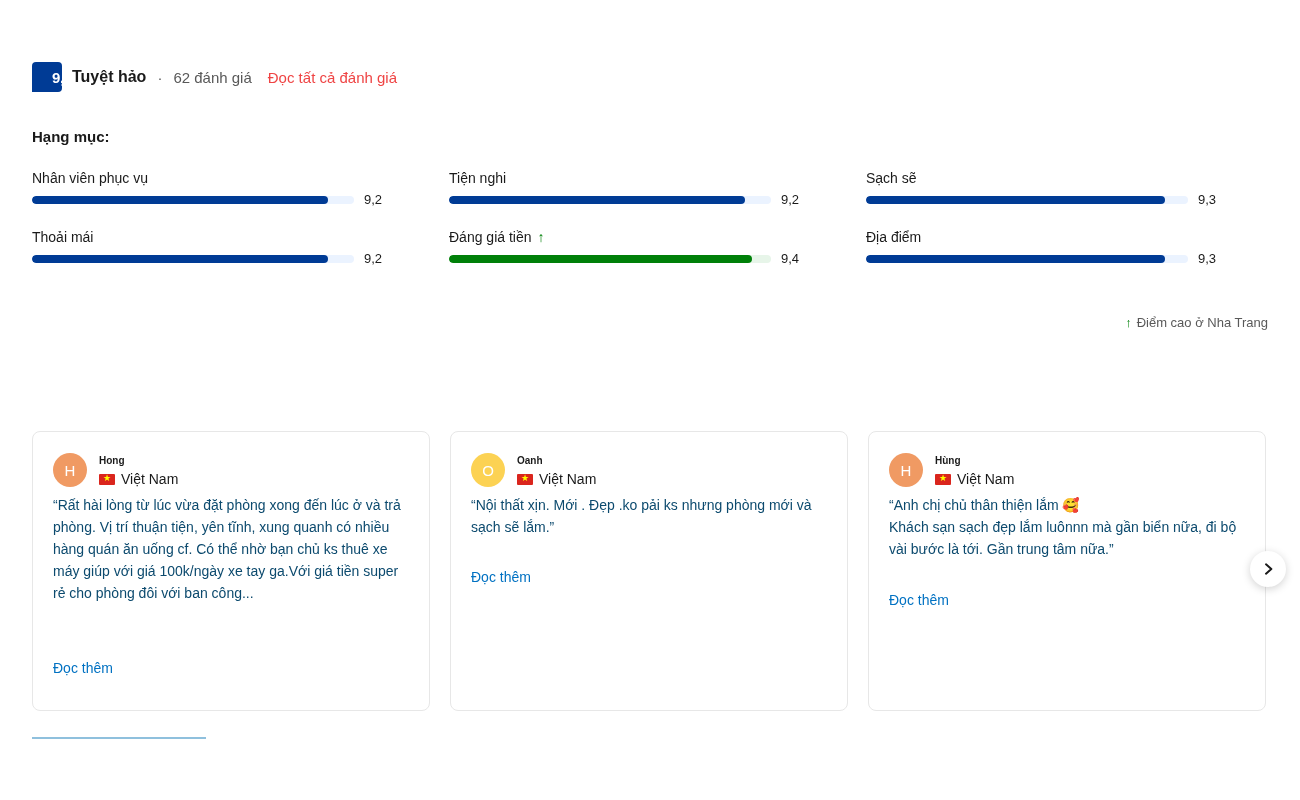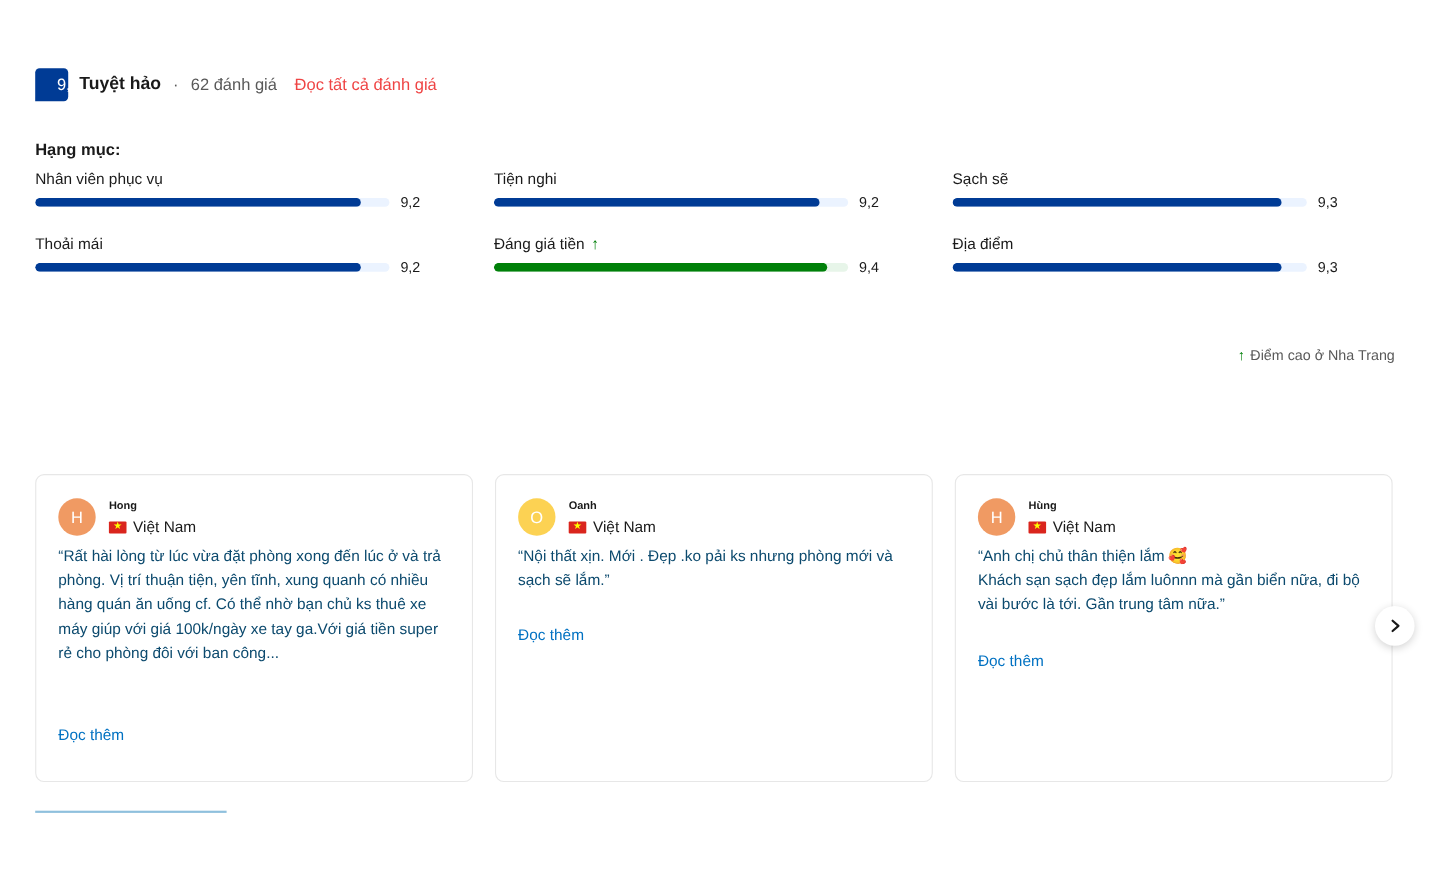"9,1" .score-badge { font-weight: normal -> bold }
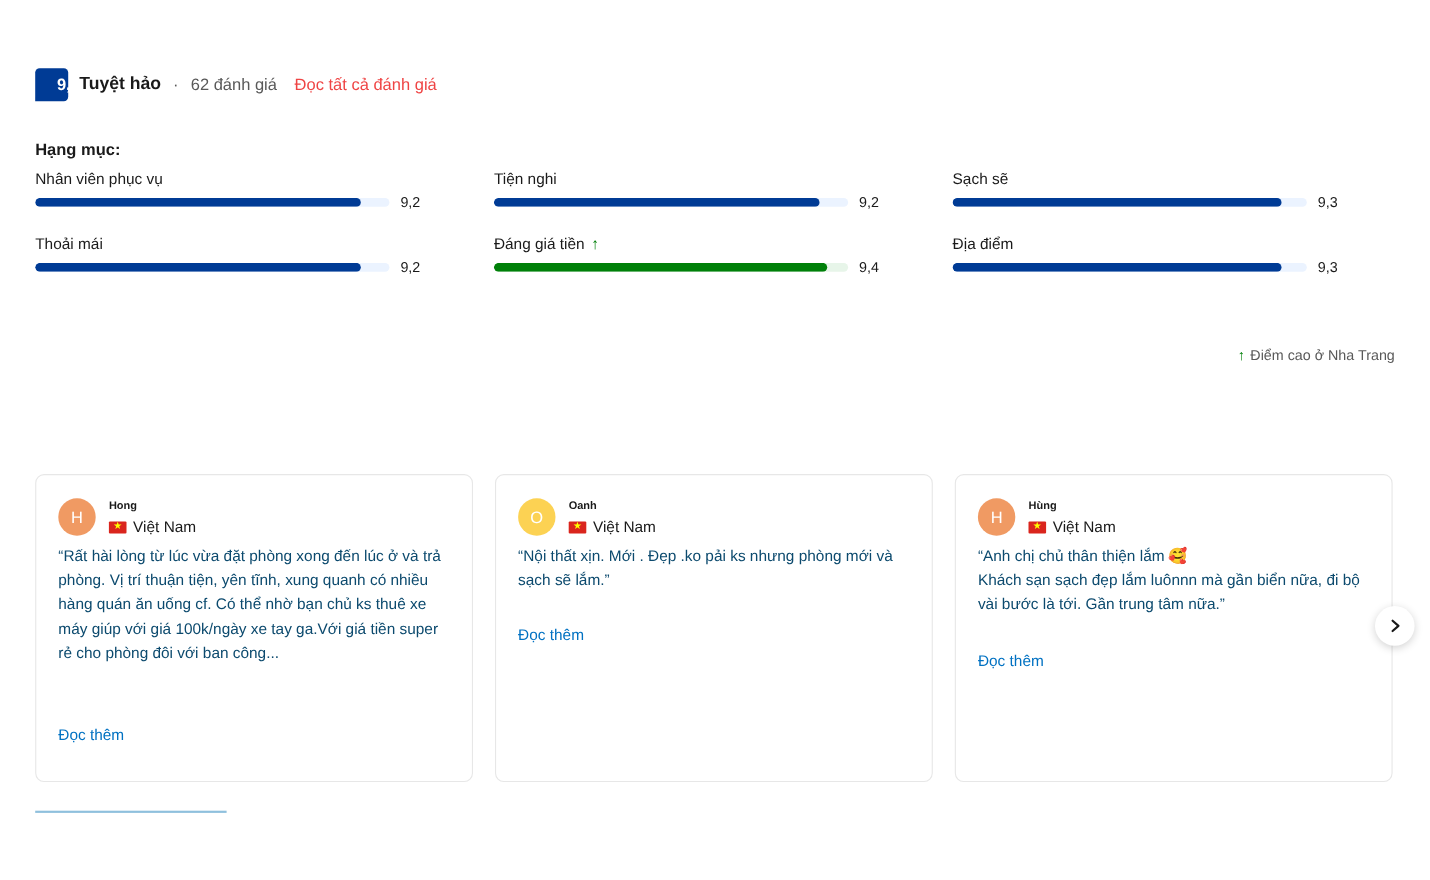"Nhân viên phục vụ" .cat-grid { top: 152px -> 168px }
